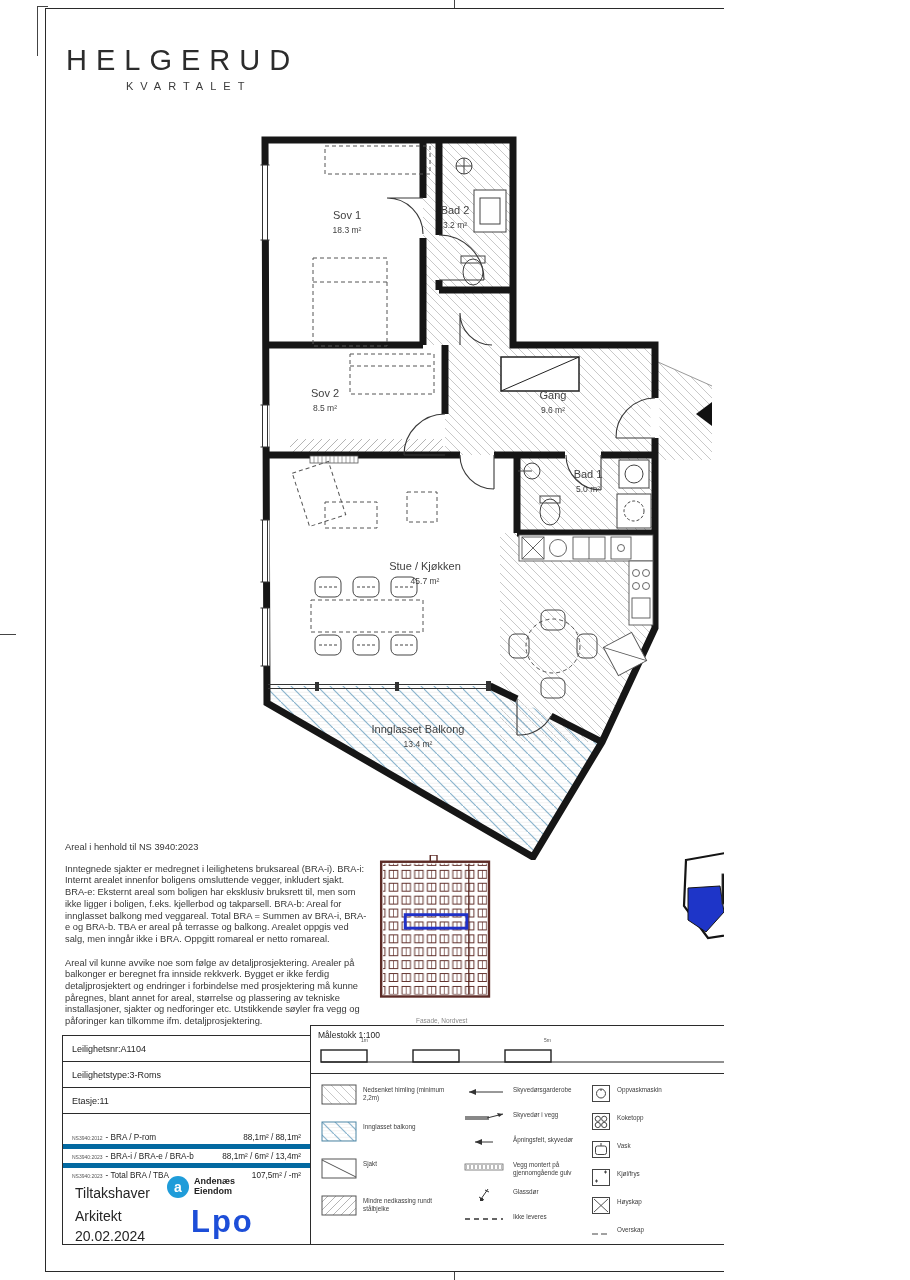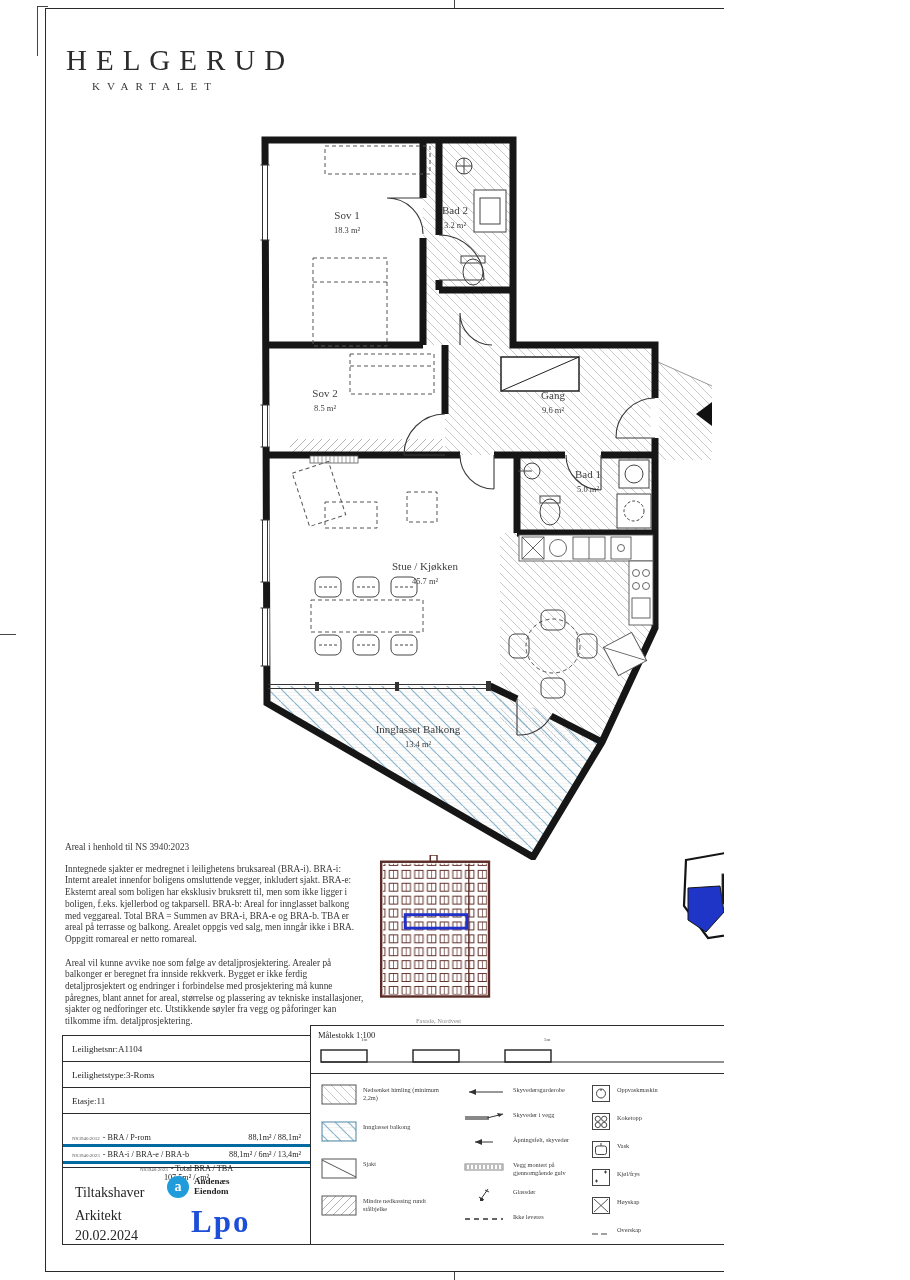"HELGERUD" .sheet { font-family: Liberation Serif, serif -> Liberation Sans, sans-serif }
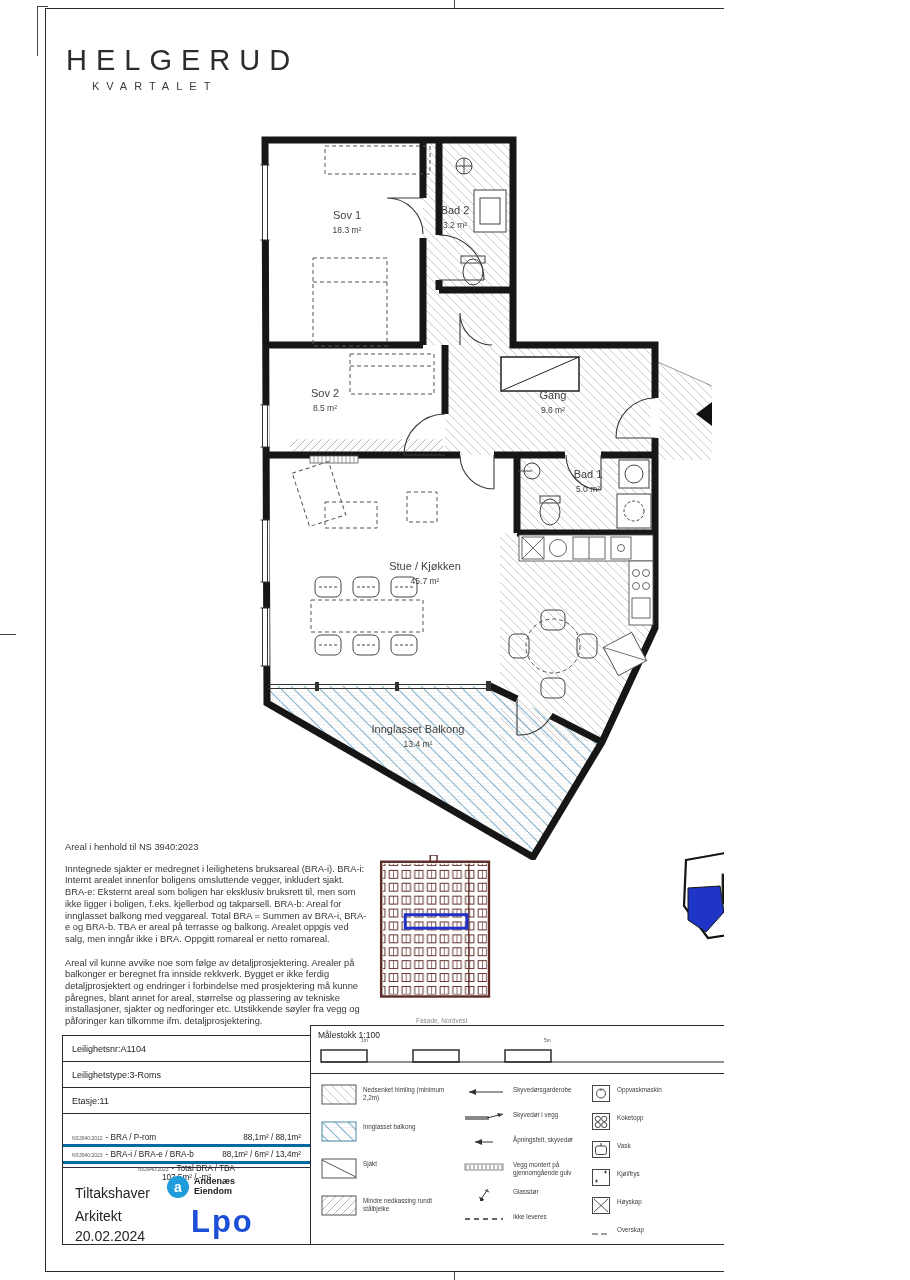"KVARTALET" .brand-sub { margin: 3px 0 0 26px -> 3px 0 0 60px }
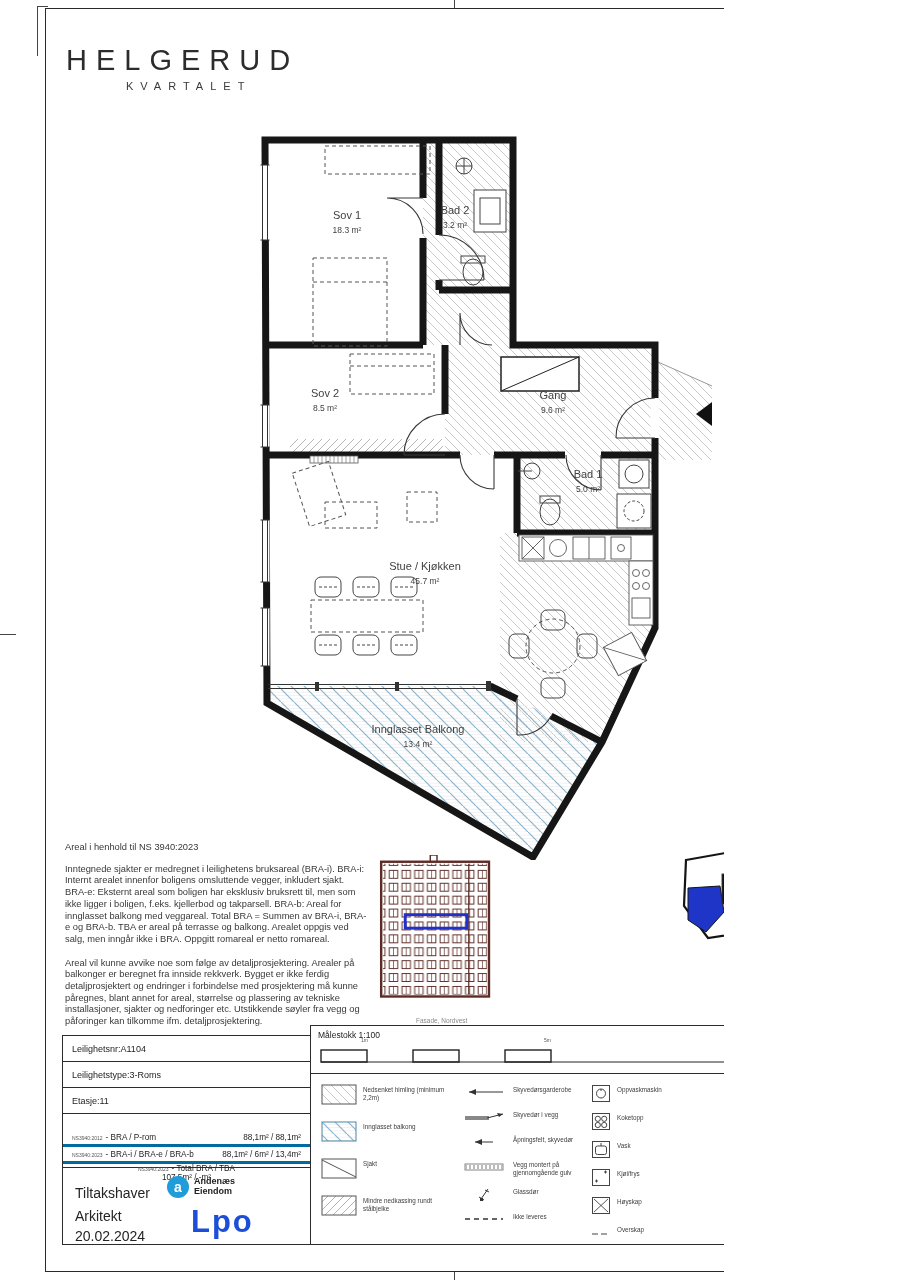"- BRA / P-rom" .arow { border-bottom: 3px solid #0369a1 -> 5px solid #0369a1 }
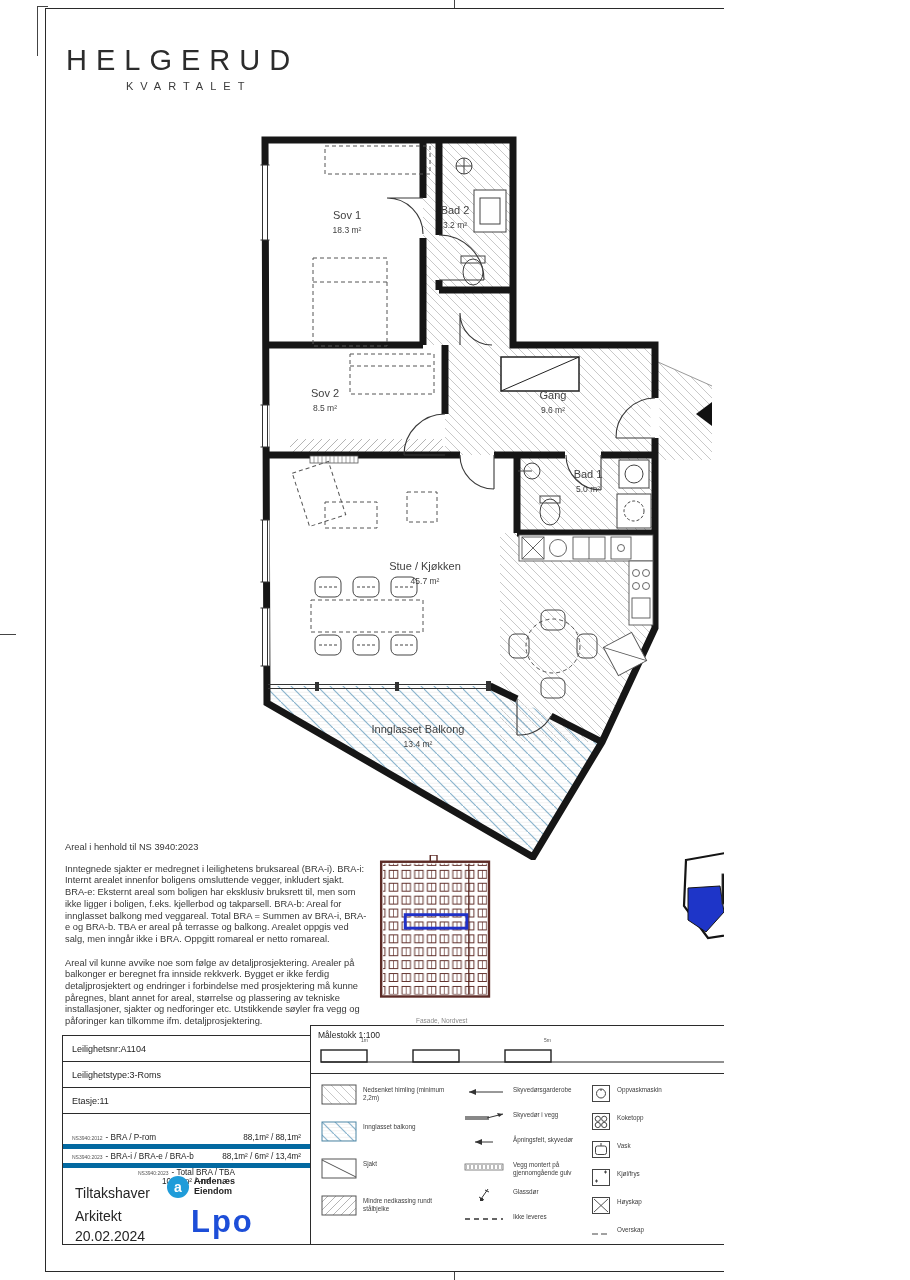"- Total BRA / TBA" .arow:last-child { flex-direction: column -> none }
